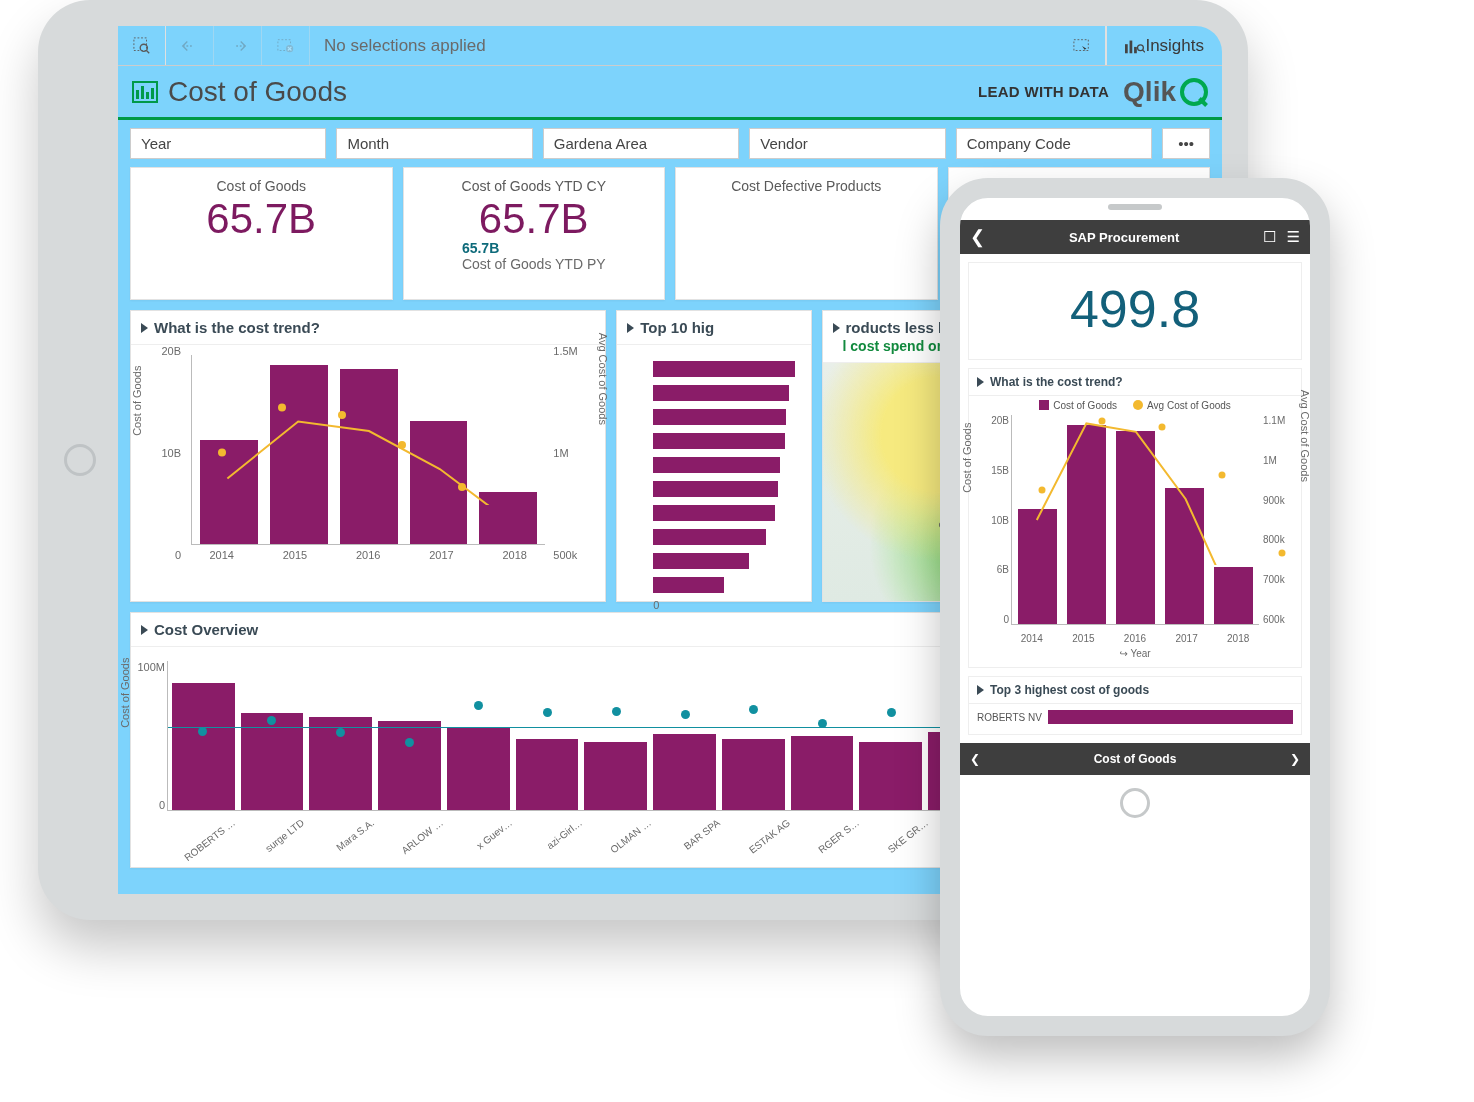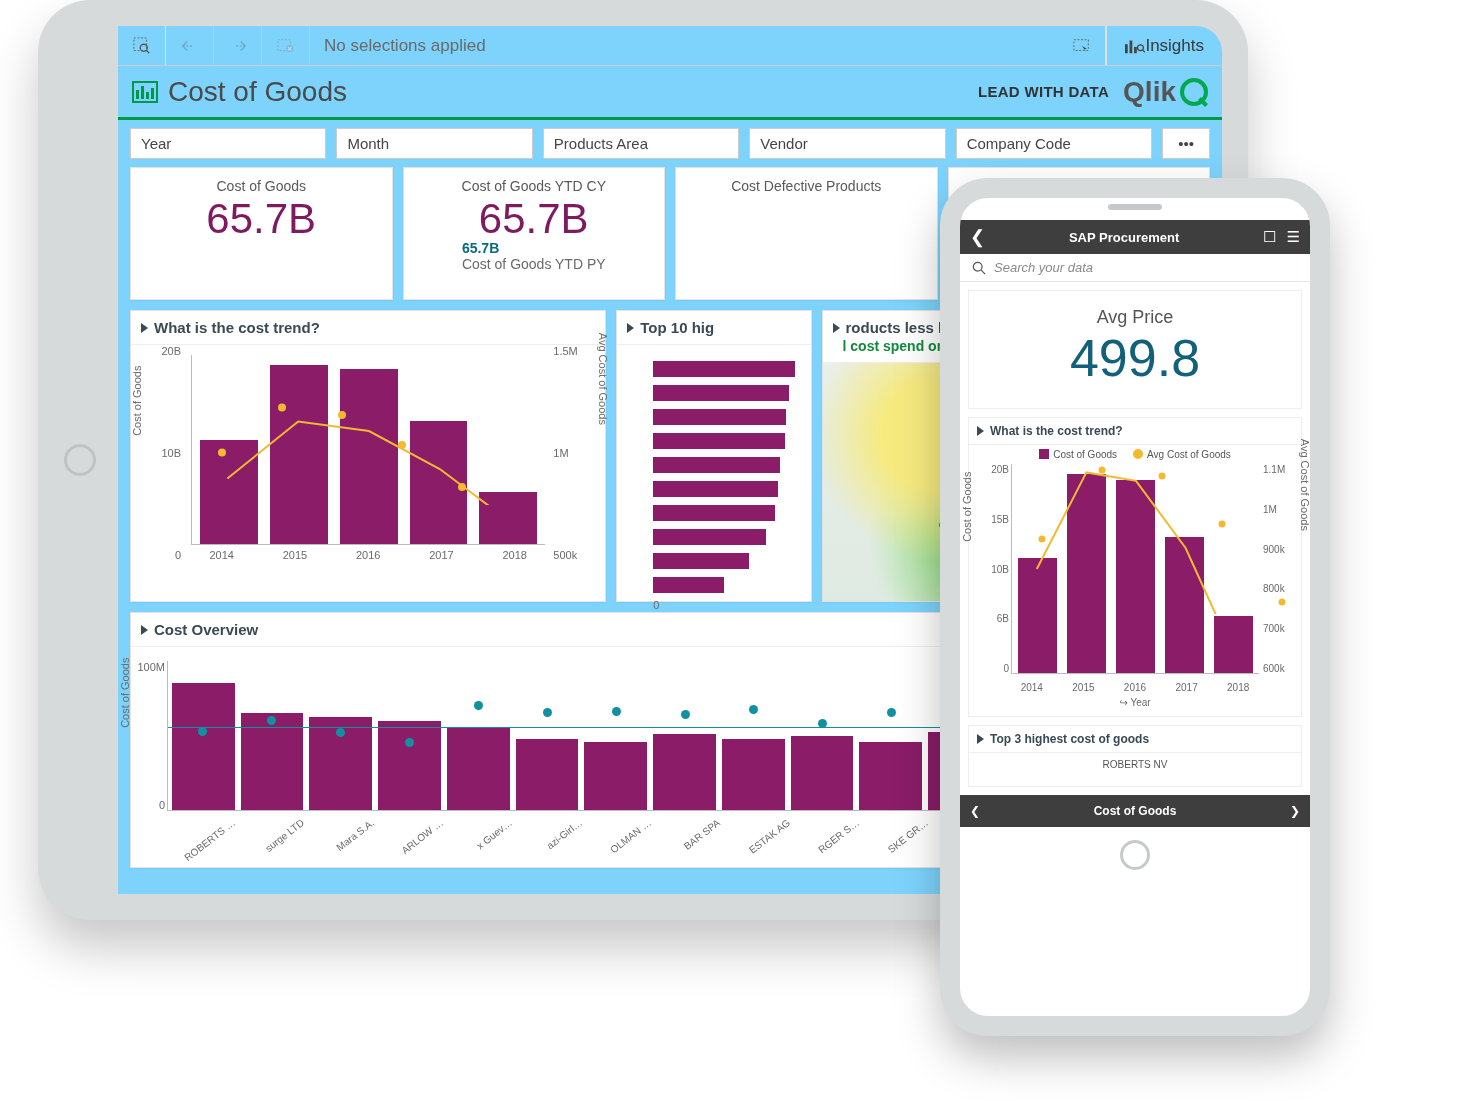"Products Area" div.flt { text: Products -> Gardena }
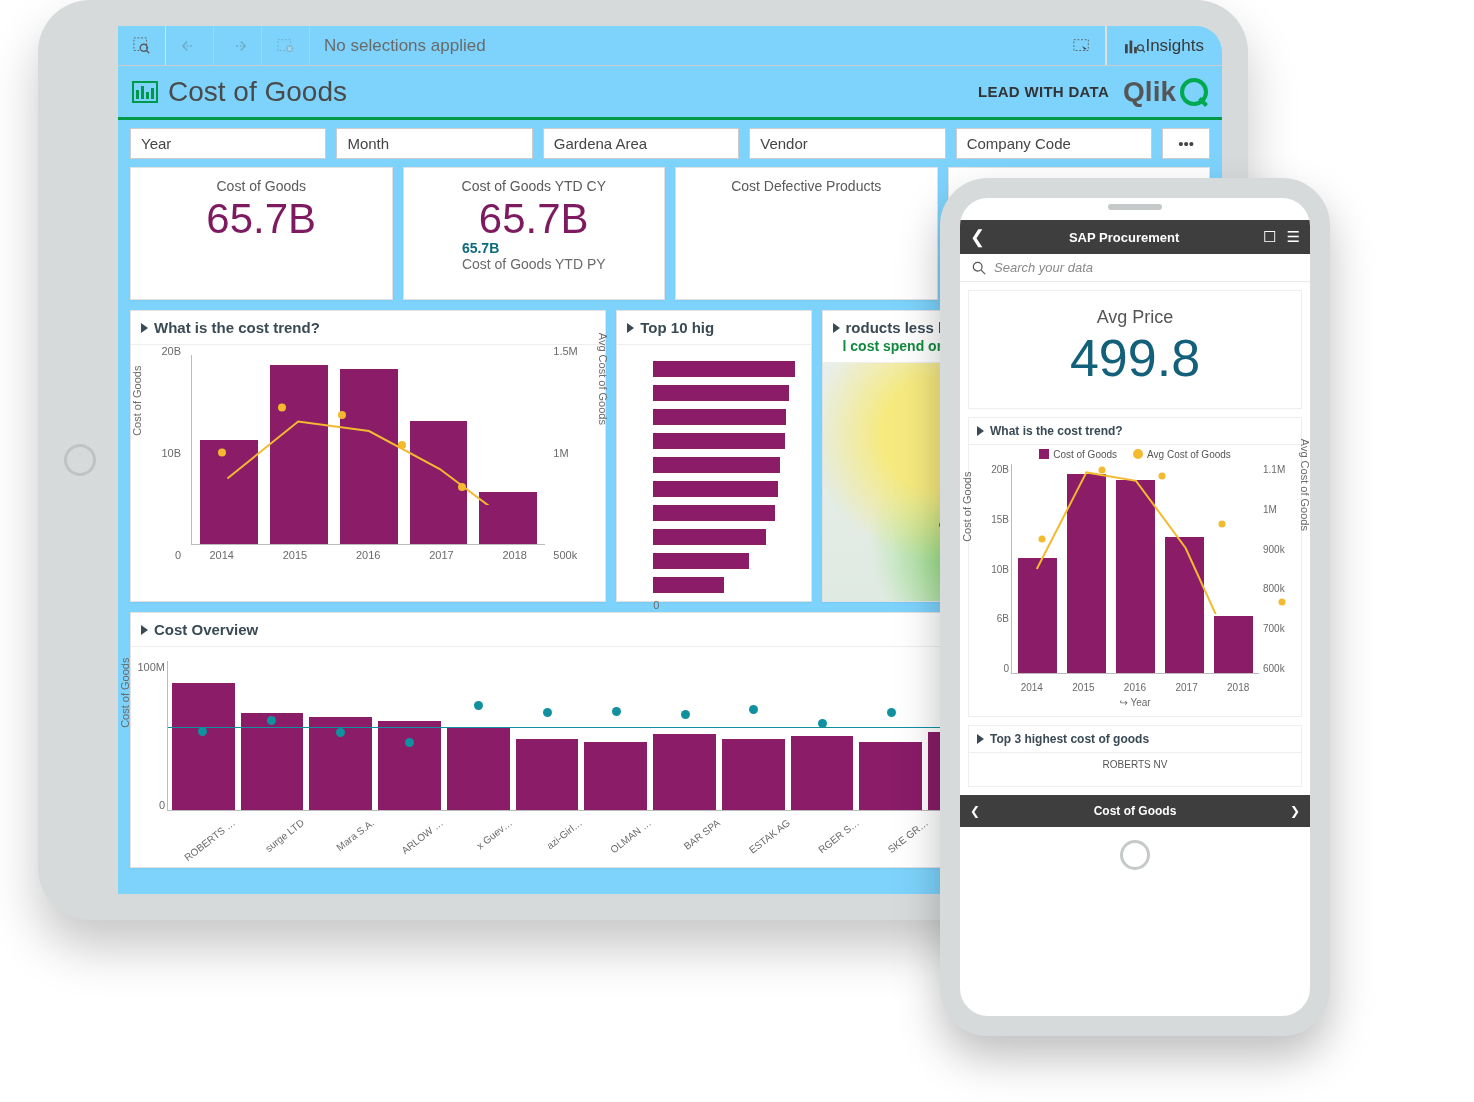"Search your data" div.ph-search { html: <div> <svg> <circle></circle> <line></line> </svg> <span>Search your data</span> </div> -> none }
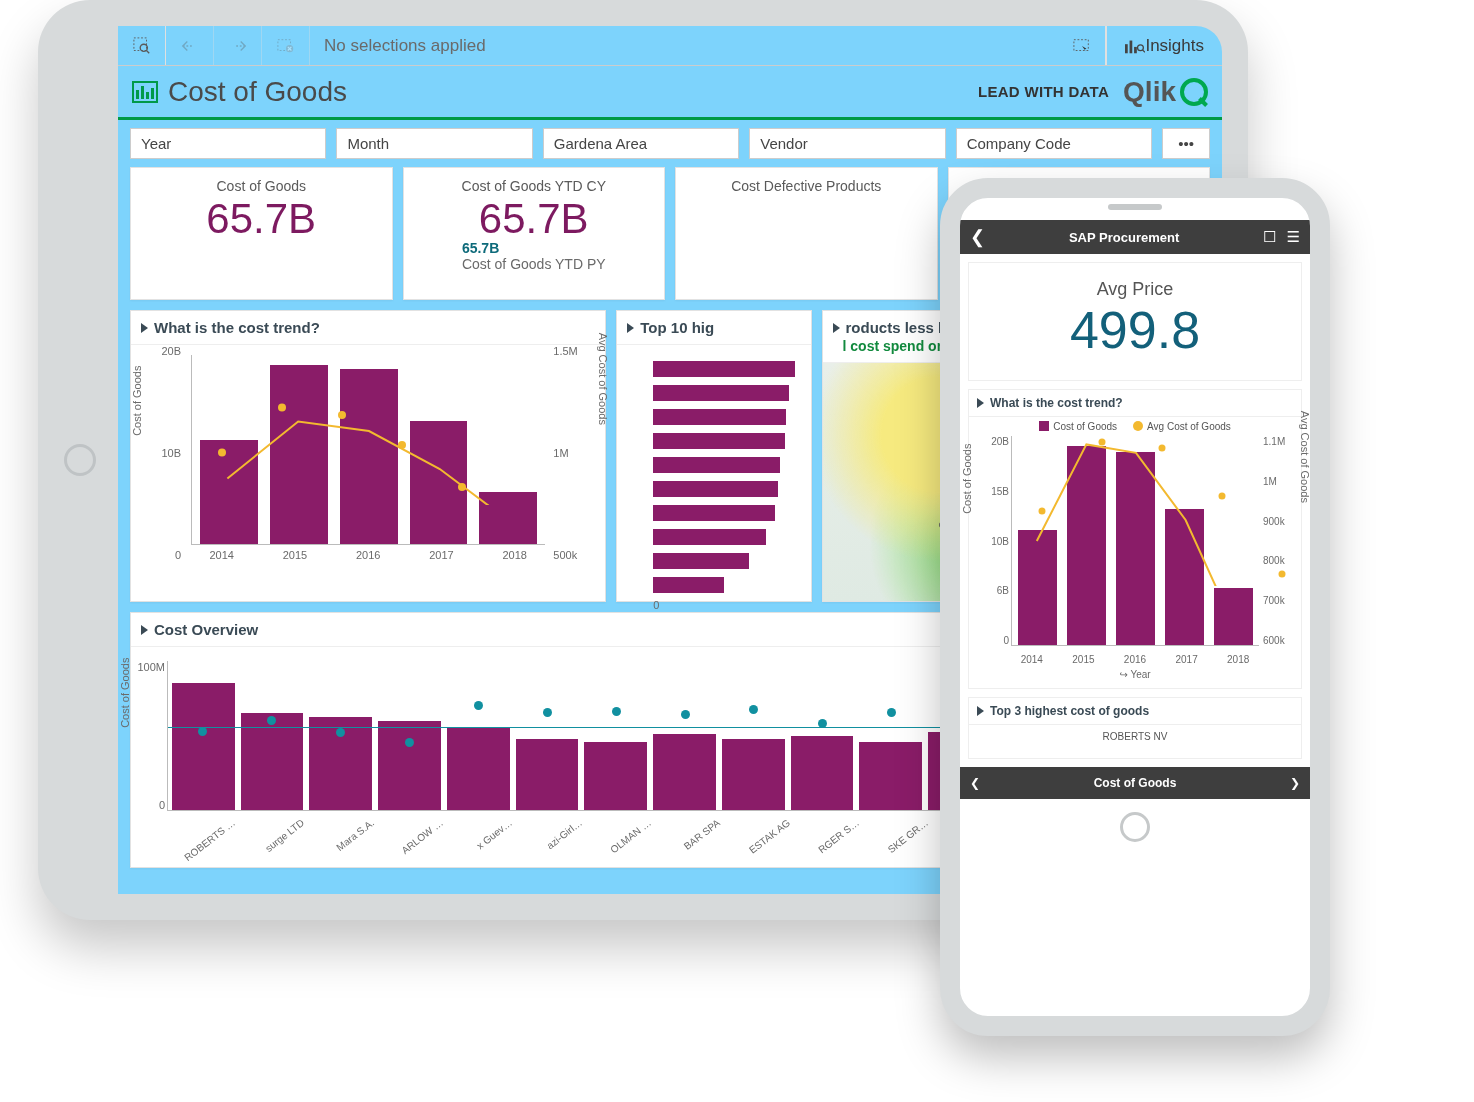"Avg Price" div.lbl { html: <div>Avg Price</div> -> none }
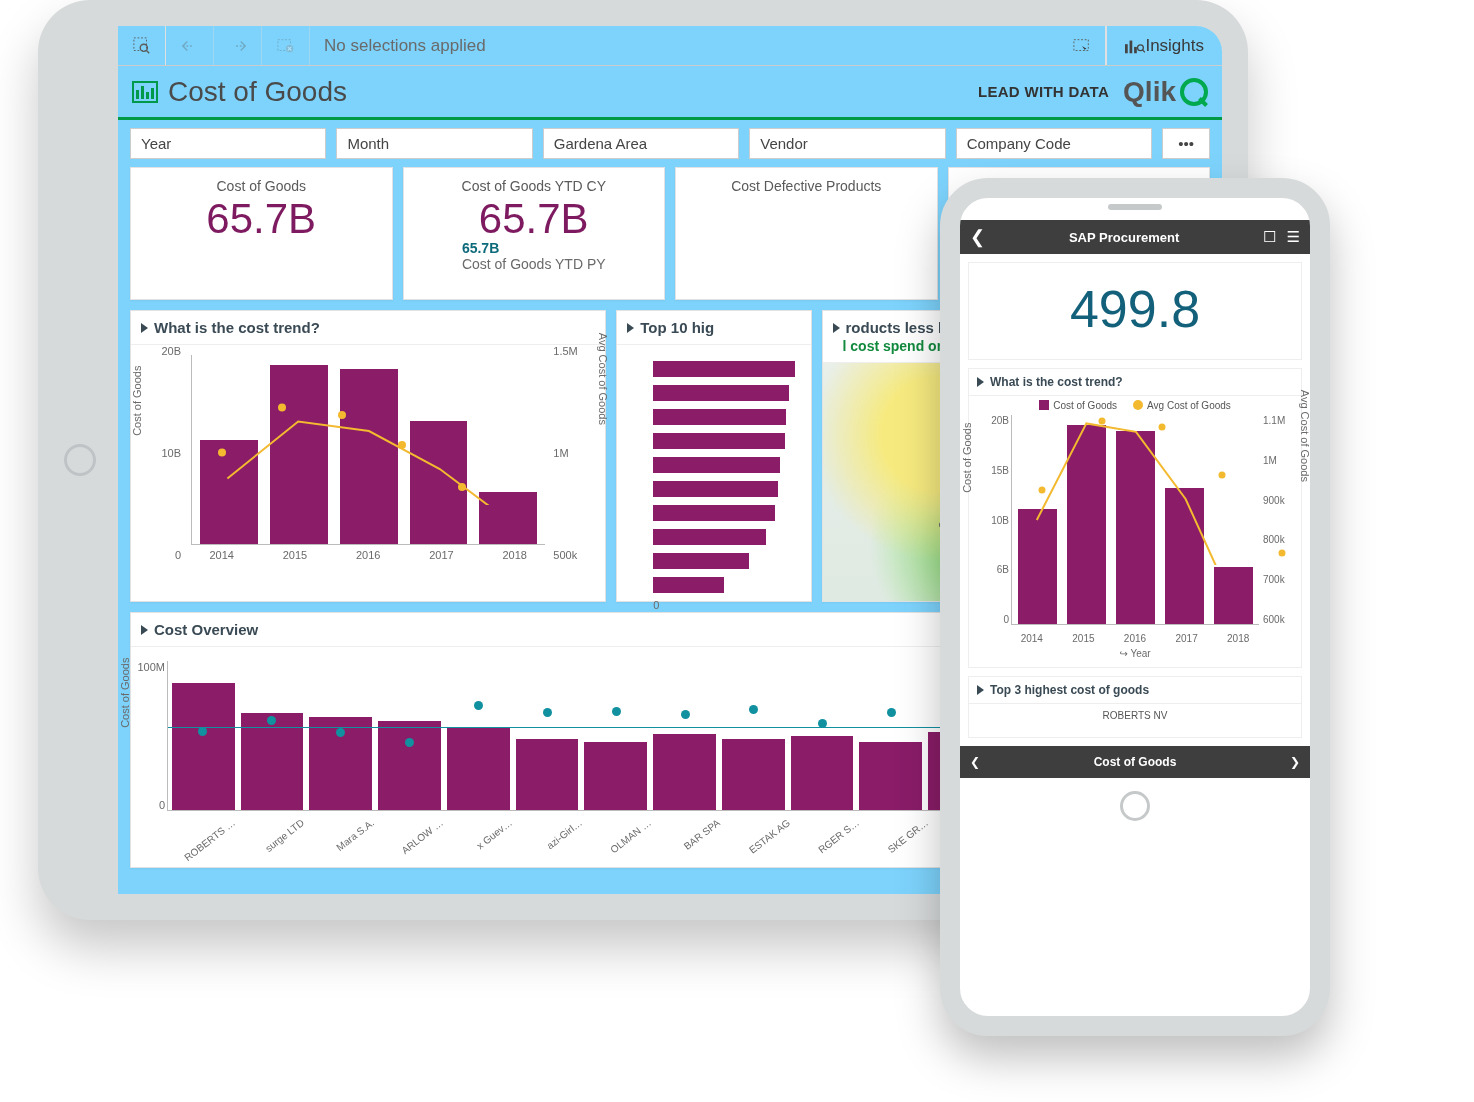"ROBERTS NV" .ph-top10 { flex-direction: column -> none }
